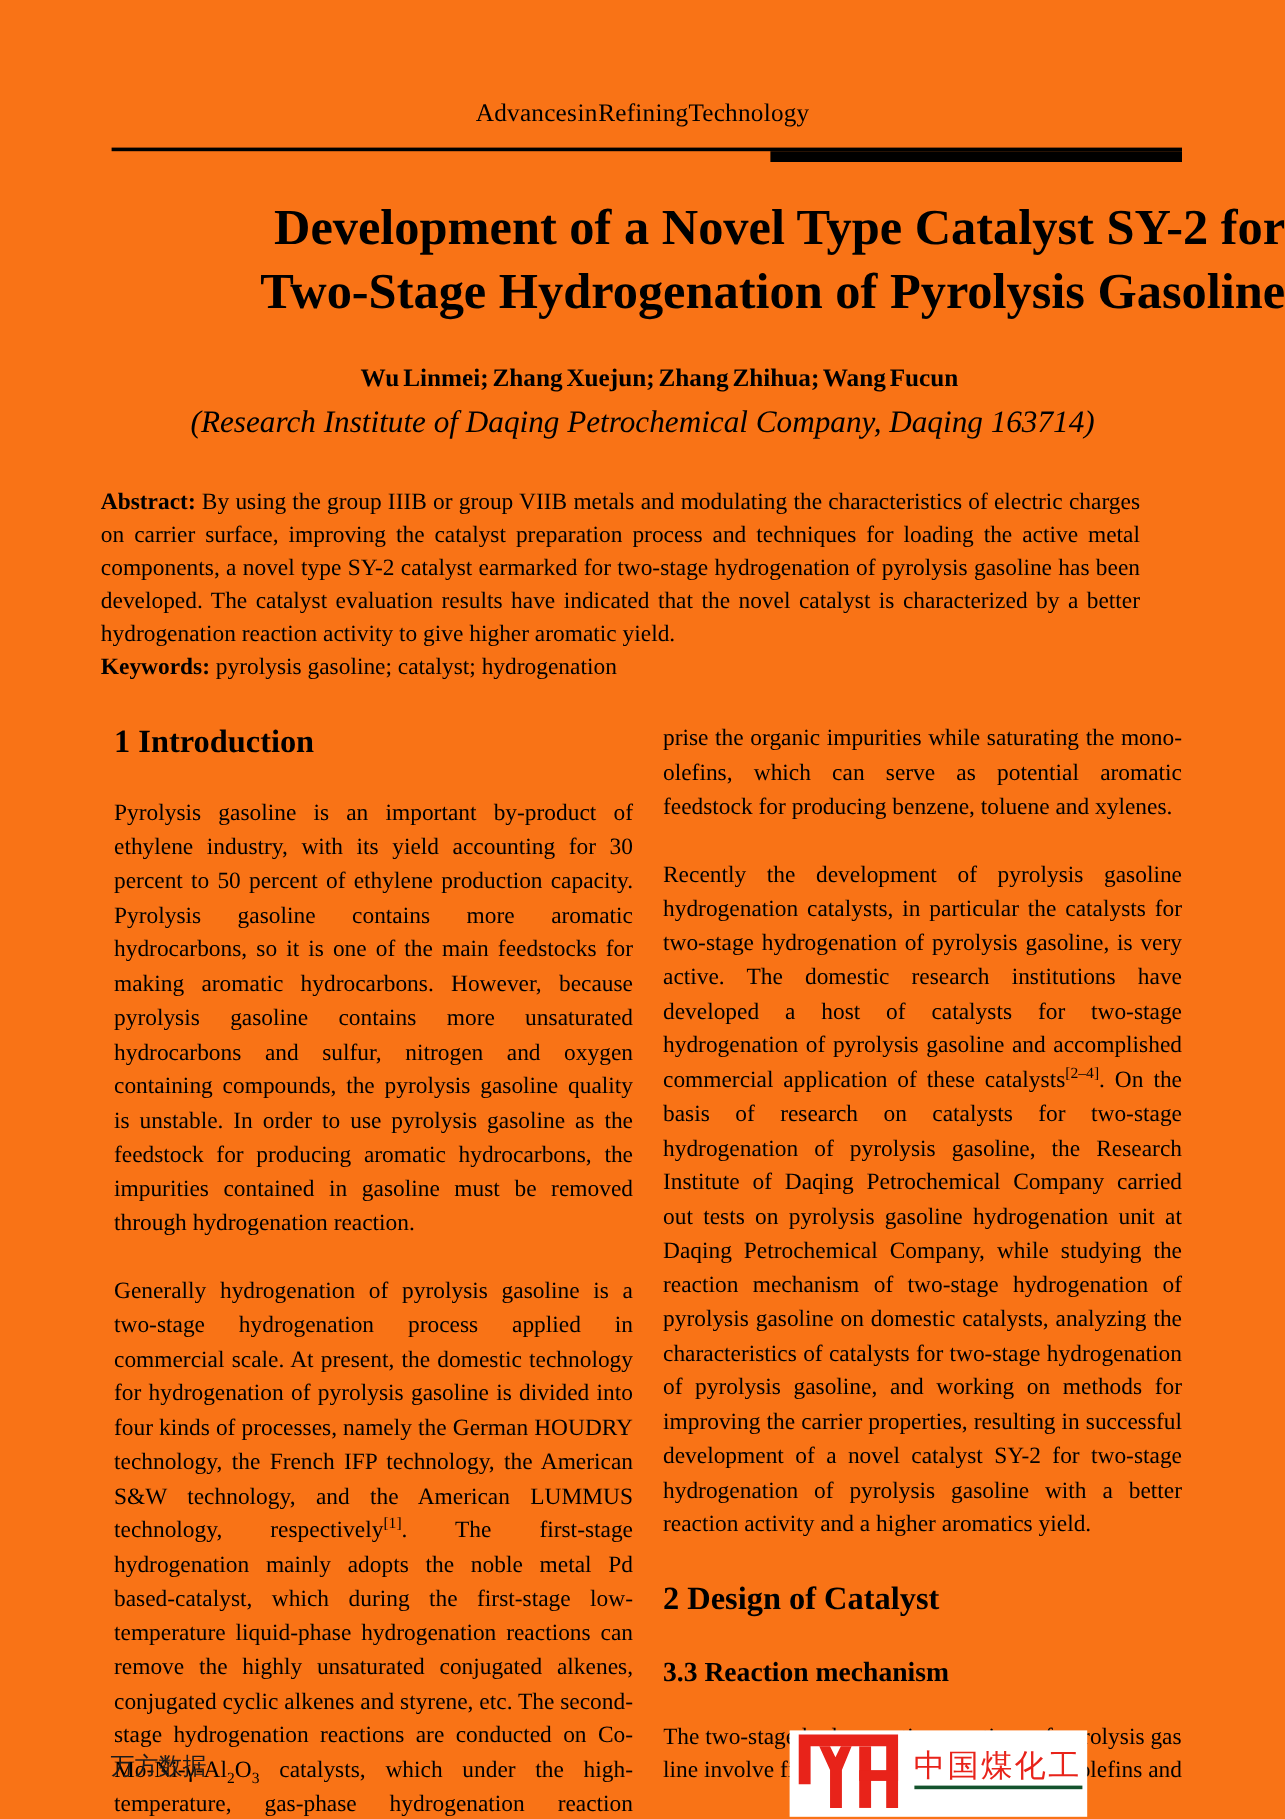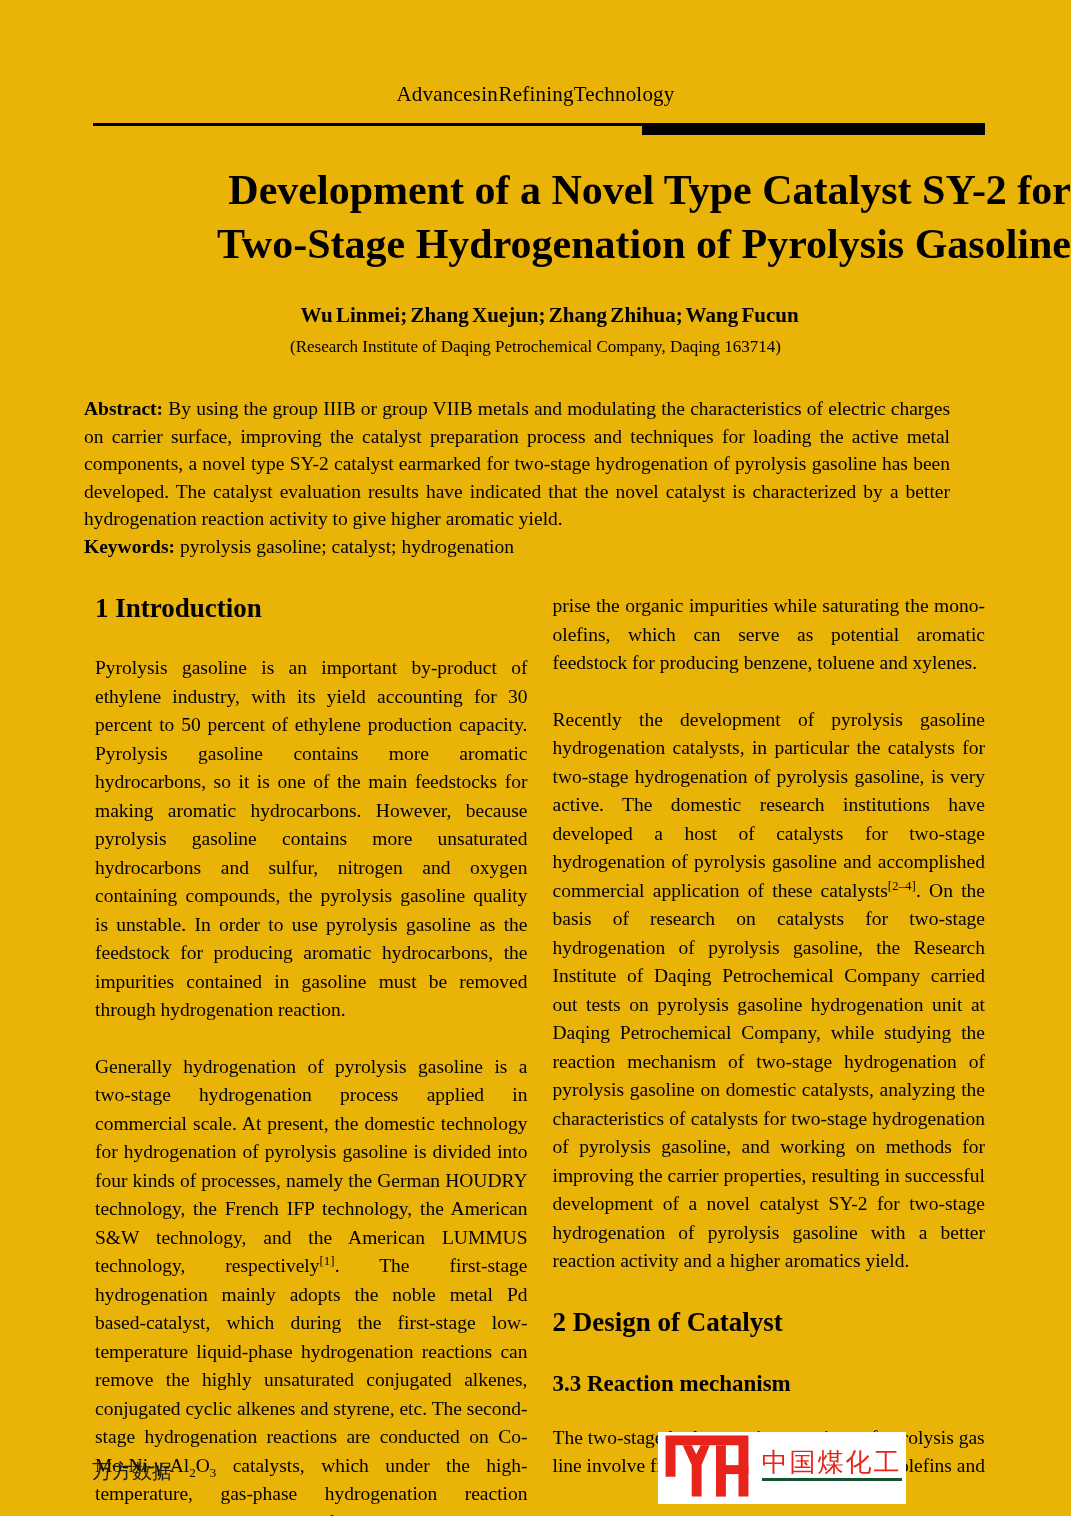"Advances in Refining Technology" .page { background: #eab308 -> #f97316 }
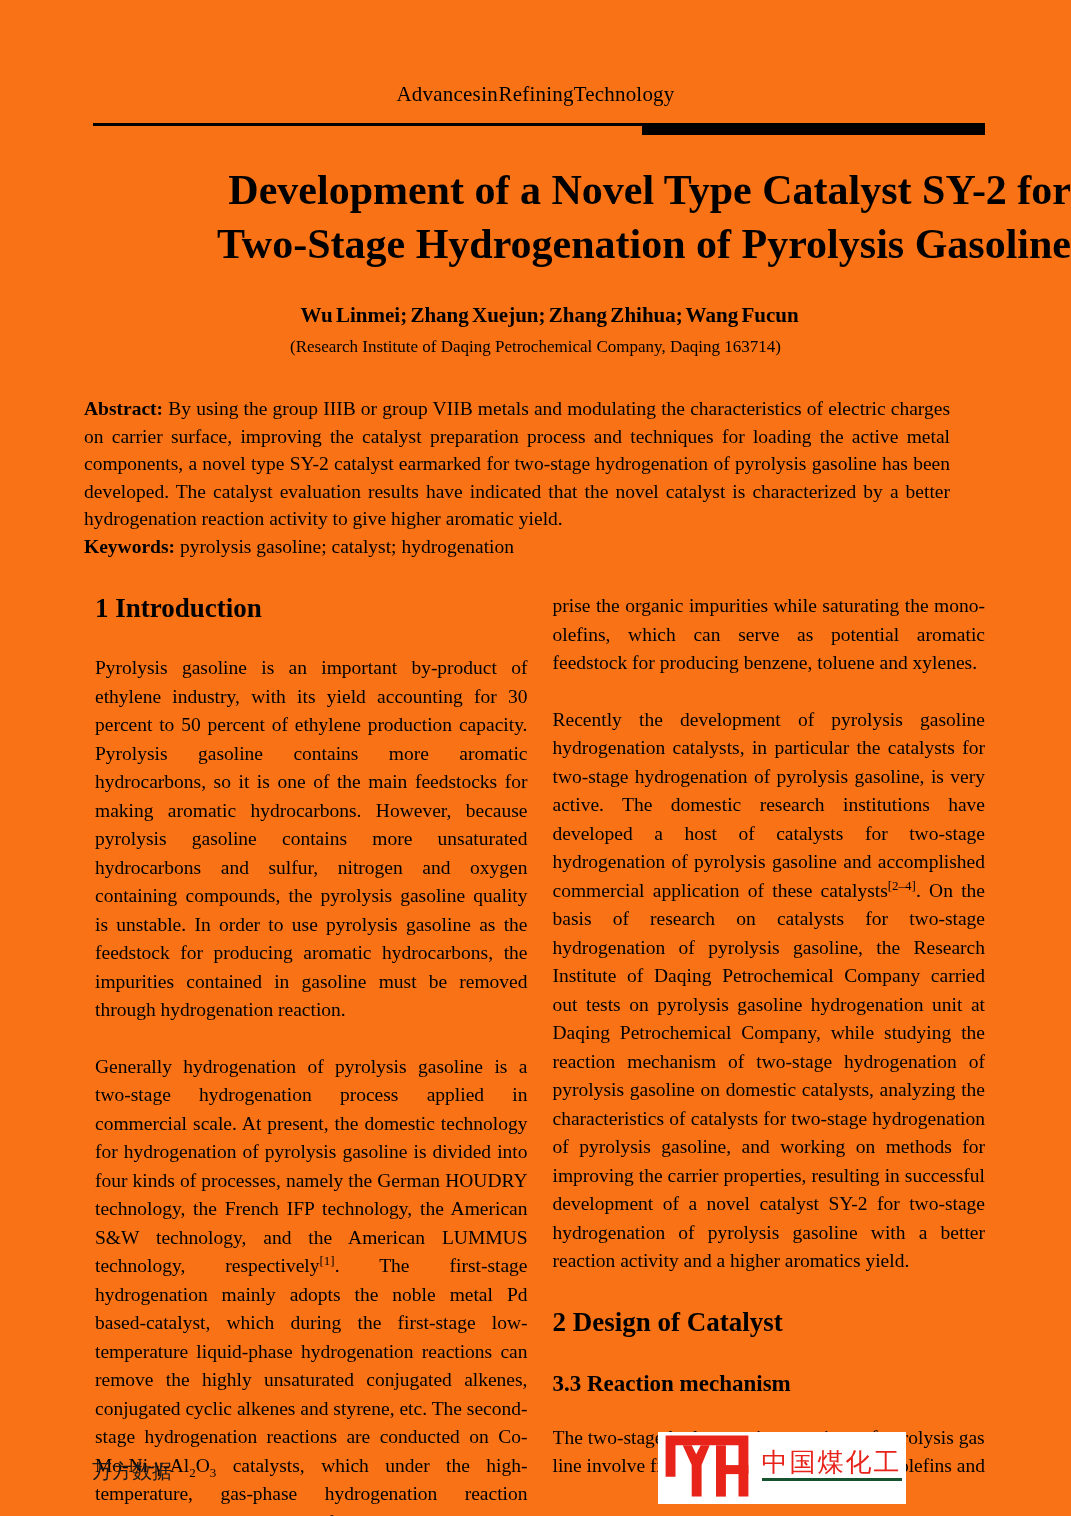"(Research Institute of Daqing" .affiliation { font-size: 17px -> 26px; font-style: none -> italic }
